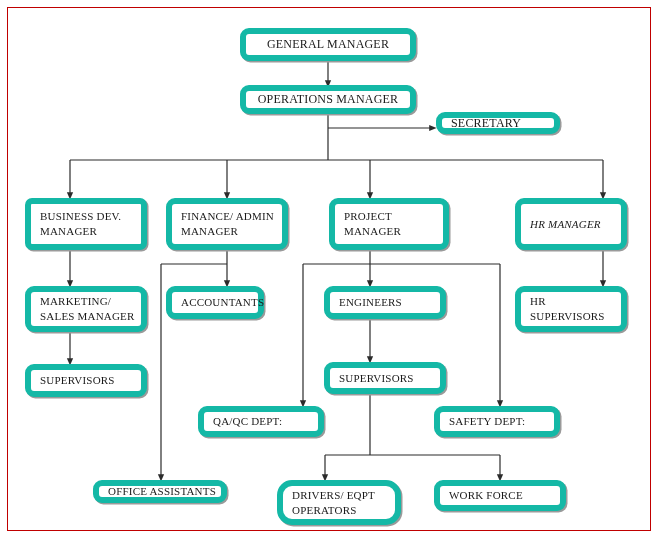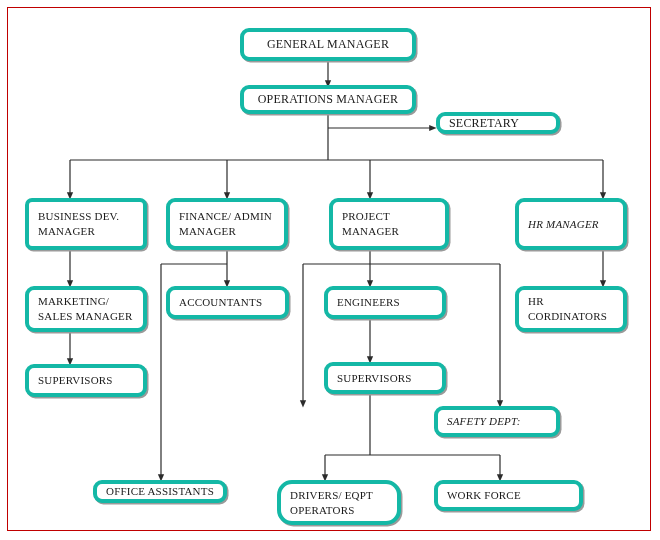"GENERAL MANAGER" .node { border: 4px solid #14b8a6 -> 6px solid #14b8a6 }
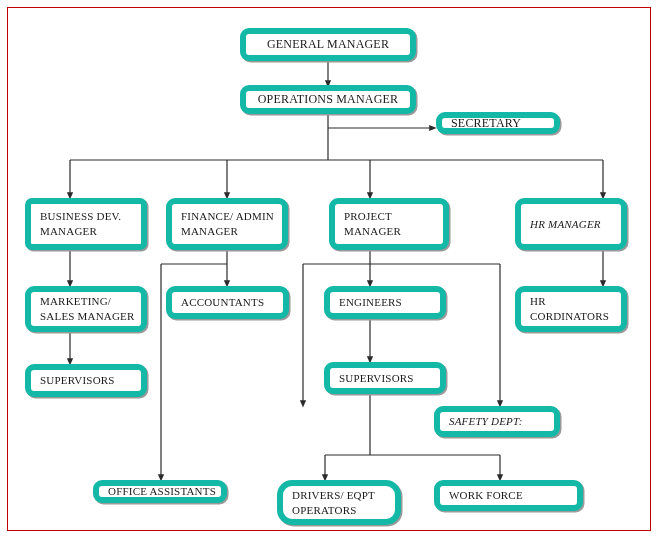"ACCOUNTANTS" div.node { width: 123px -> 98px }
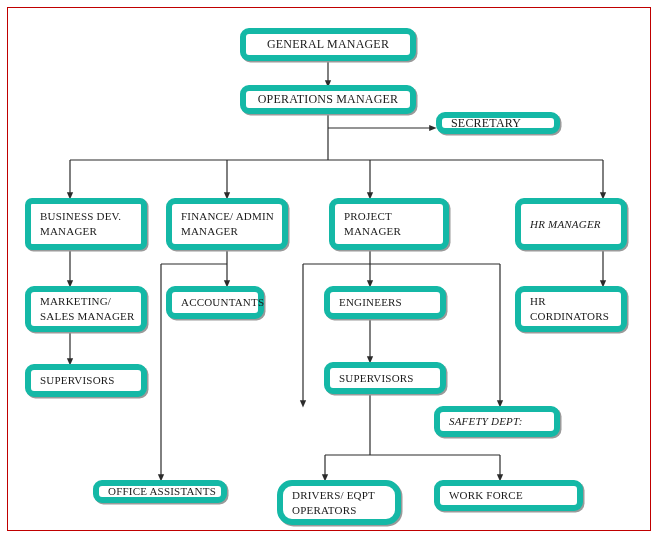"HR" span.label { text: CORDINATORS -> SUPERVISORS }
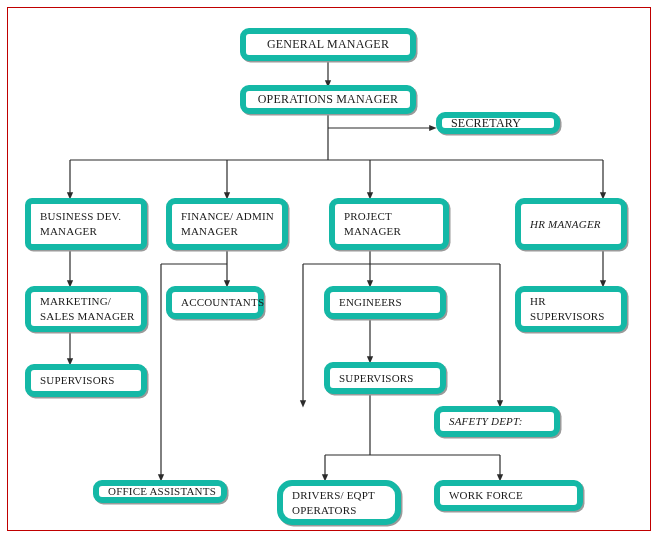"QA/QC DEPT:" div.node { html: none -> <div> <span>QA/QC DEPT:</span> </div> }
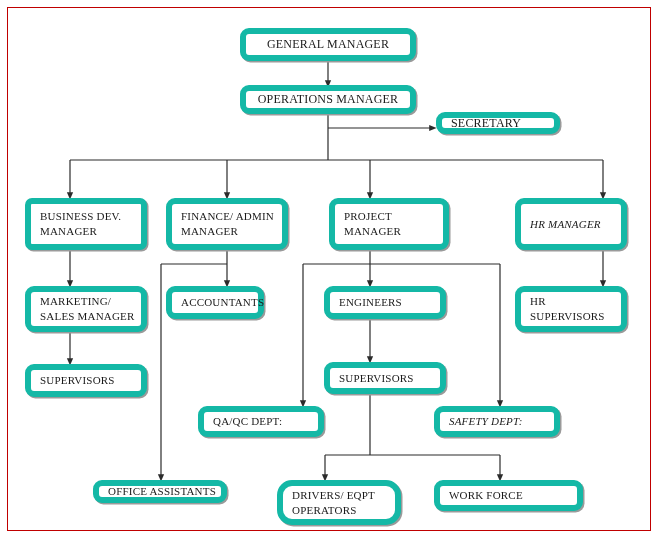"SAFETY DEPT:" div.node { font-style: italic -> none }
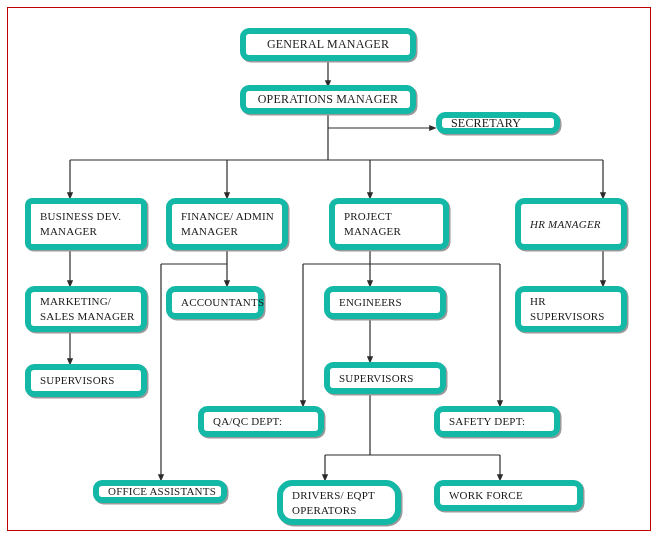"WORK FORCE" div.node { width: 149px -> 132px }
